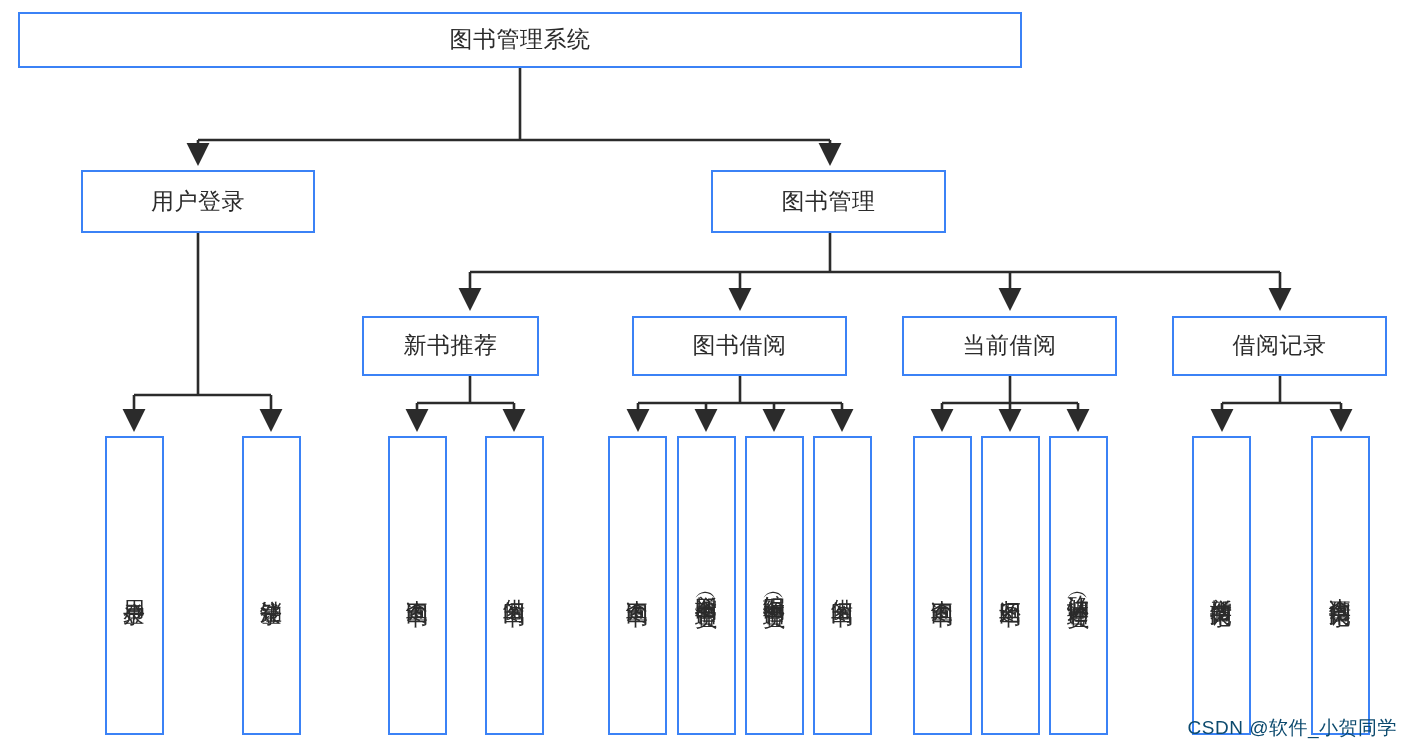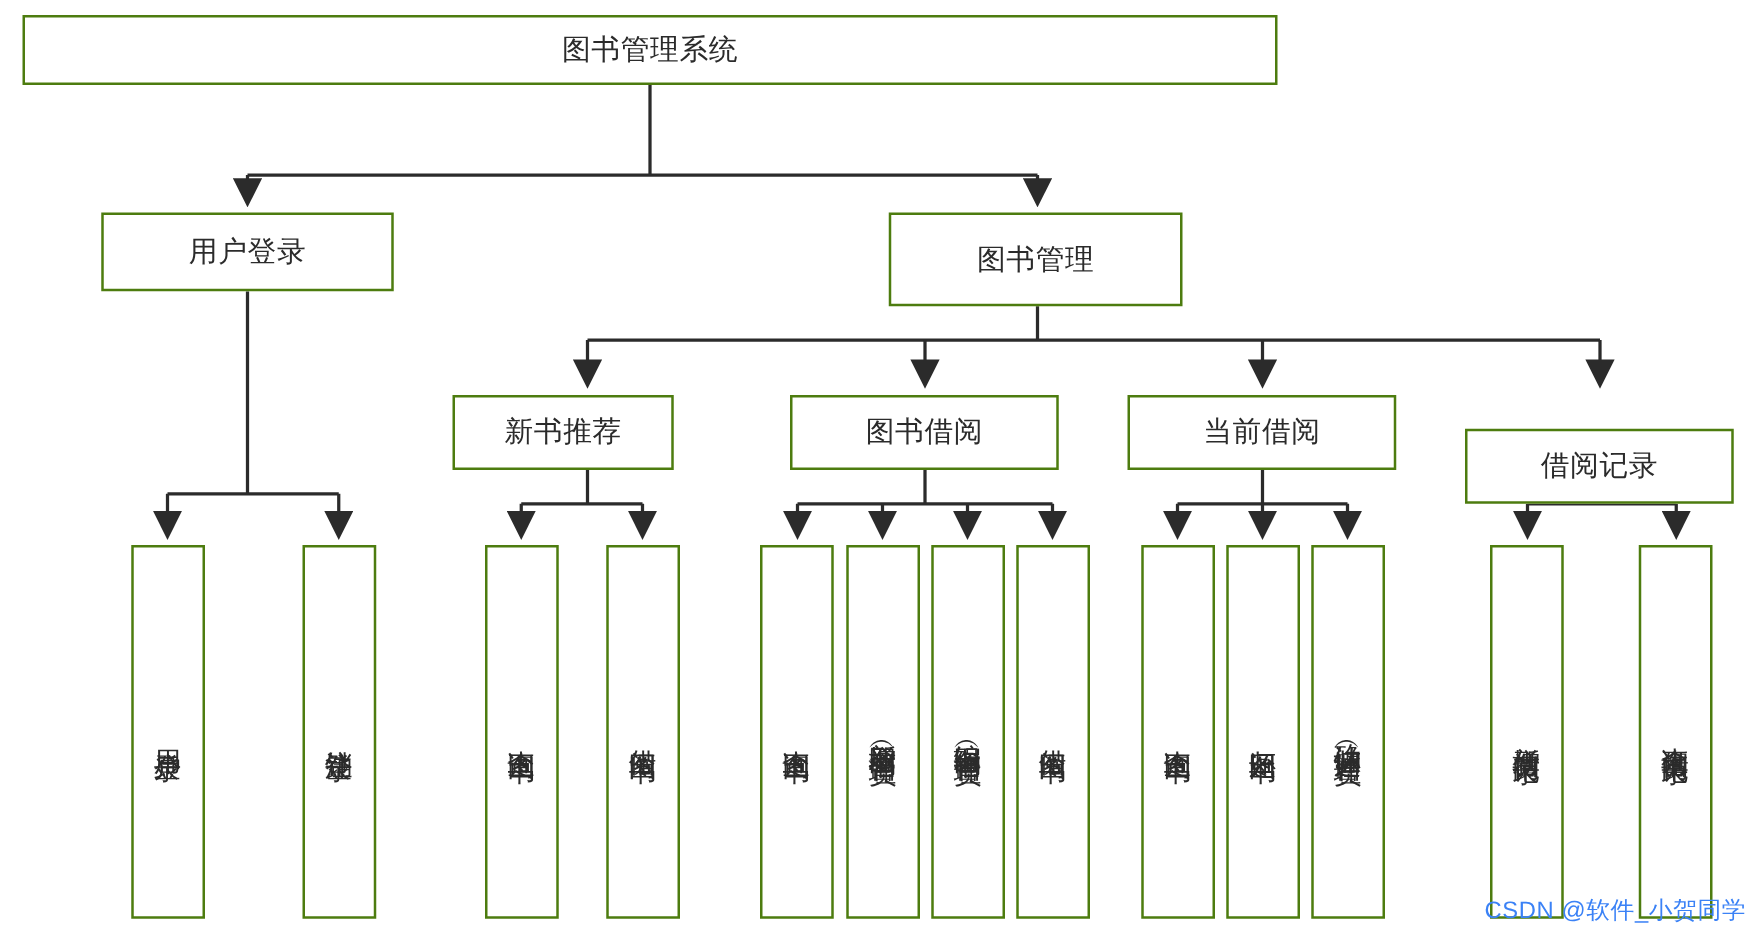"图书管理系统" .node { border: 2px solid #4d7c0f -> 2px solid #3b82f6 }
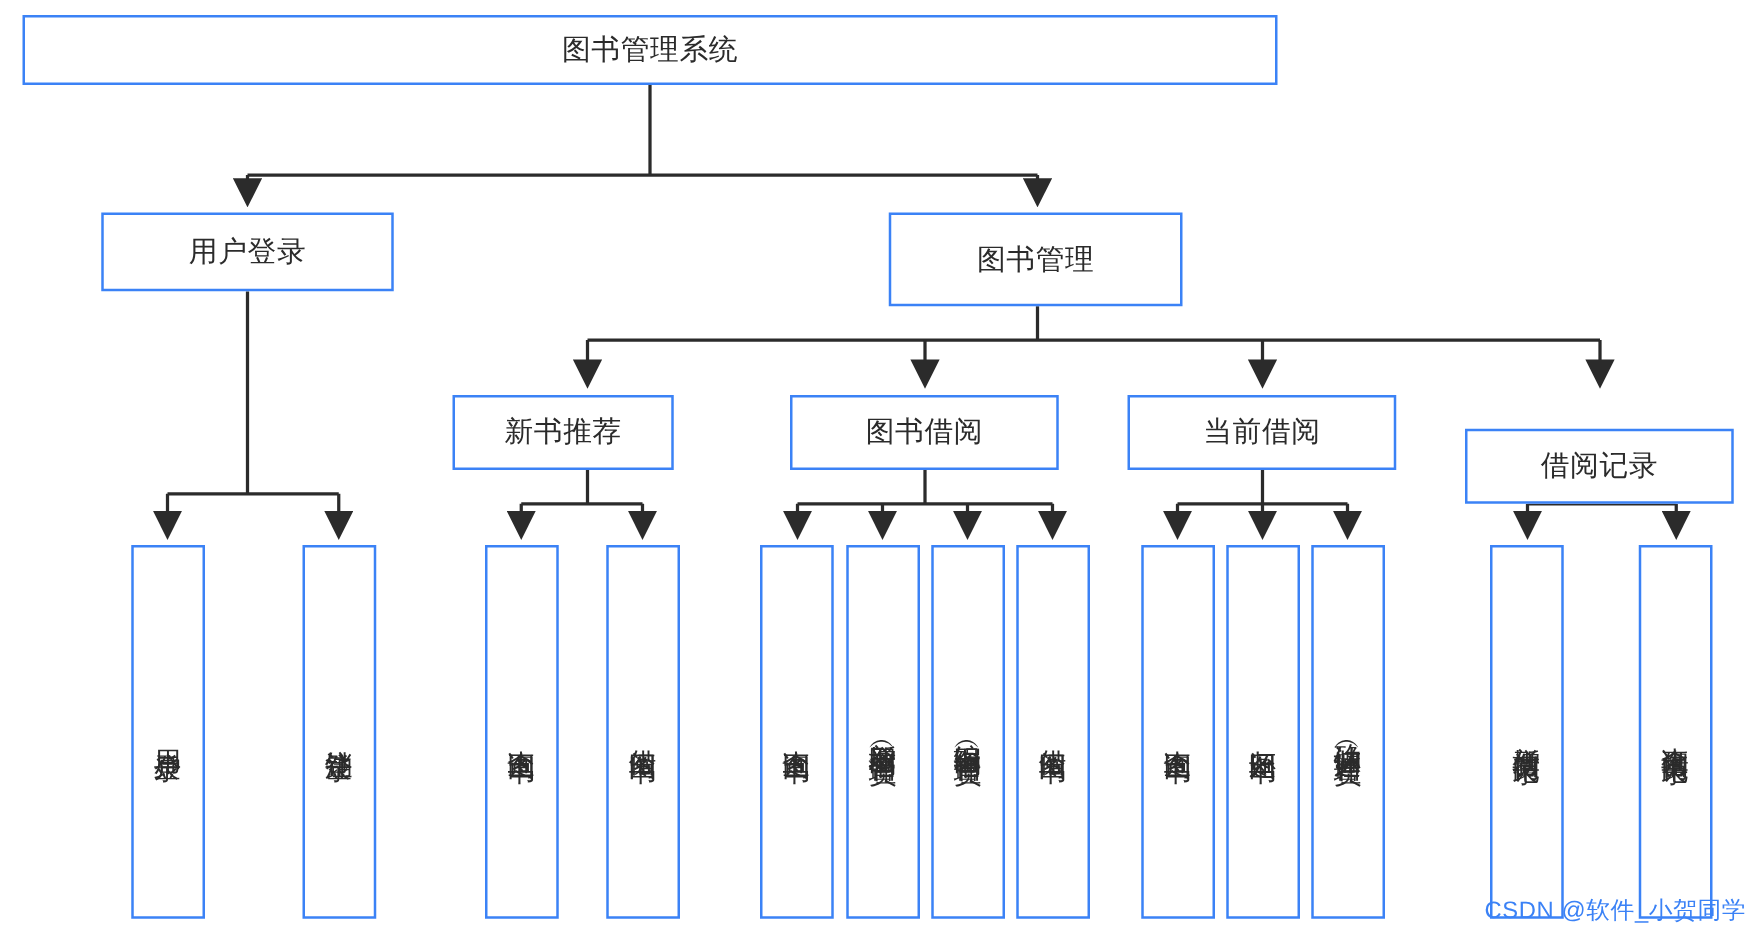"图书管理" div.node { height: 75px -> 63px }
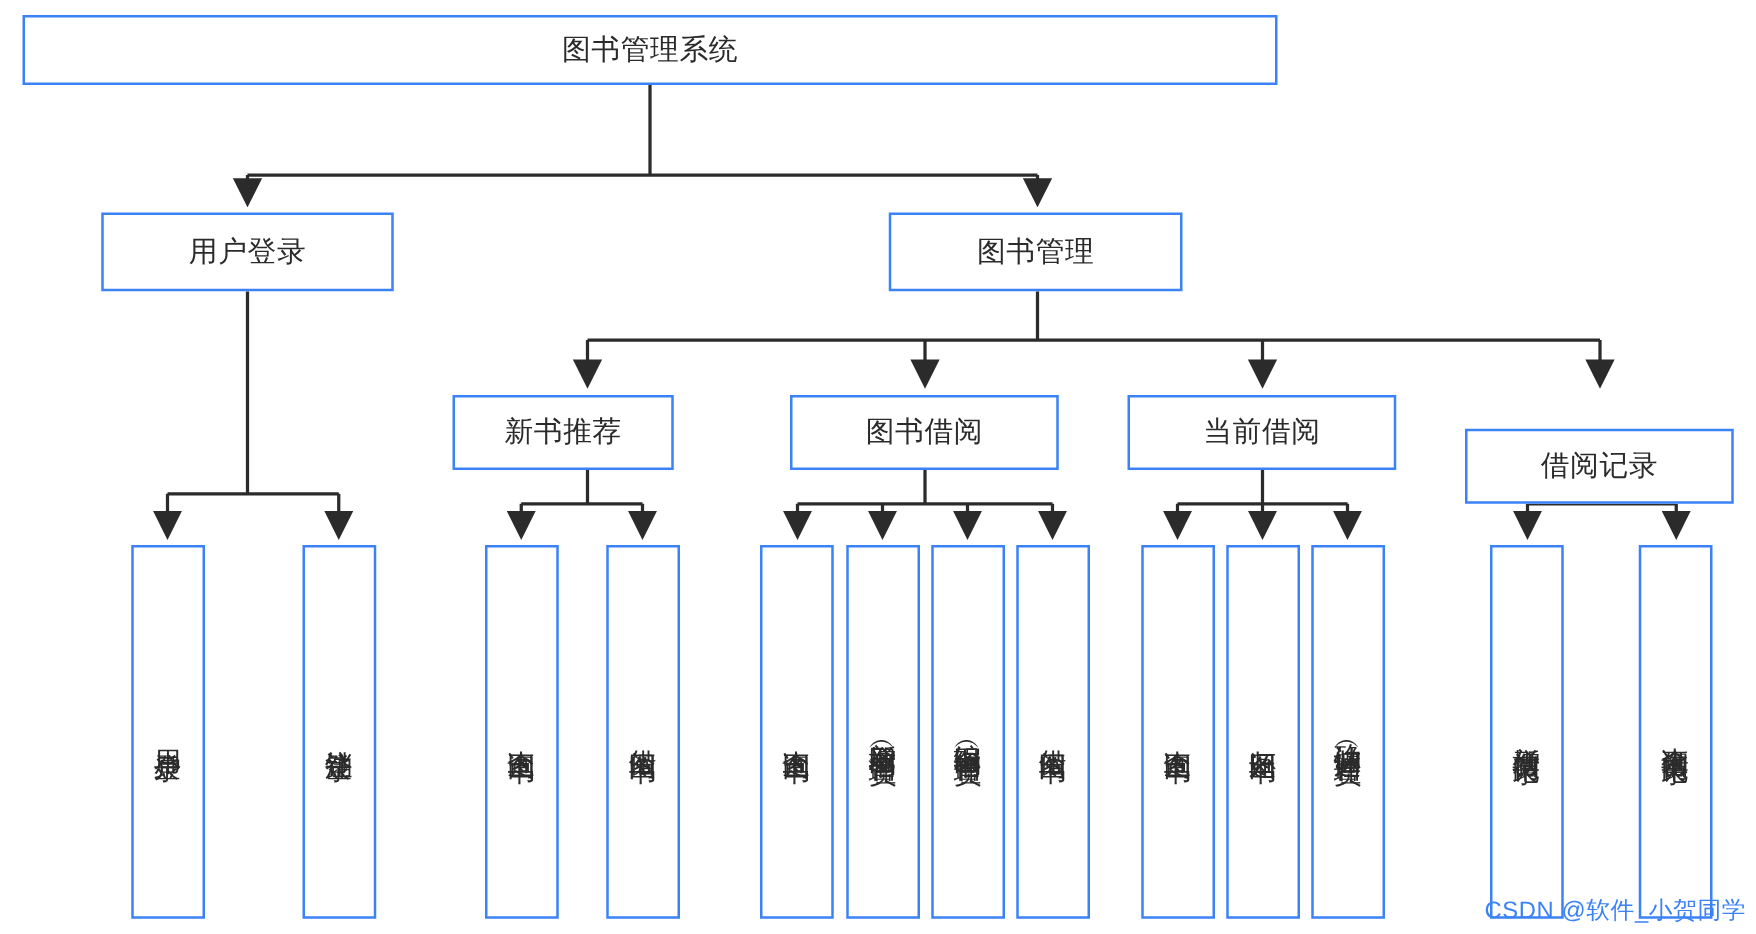"借阅记录" div.node { margin-top: 27px -> none }
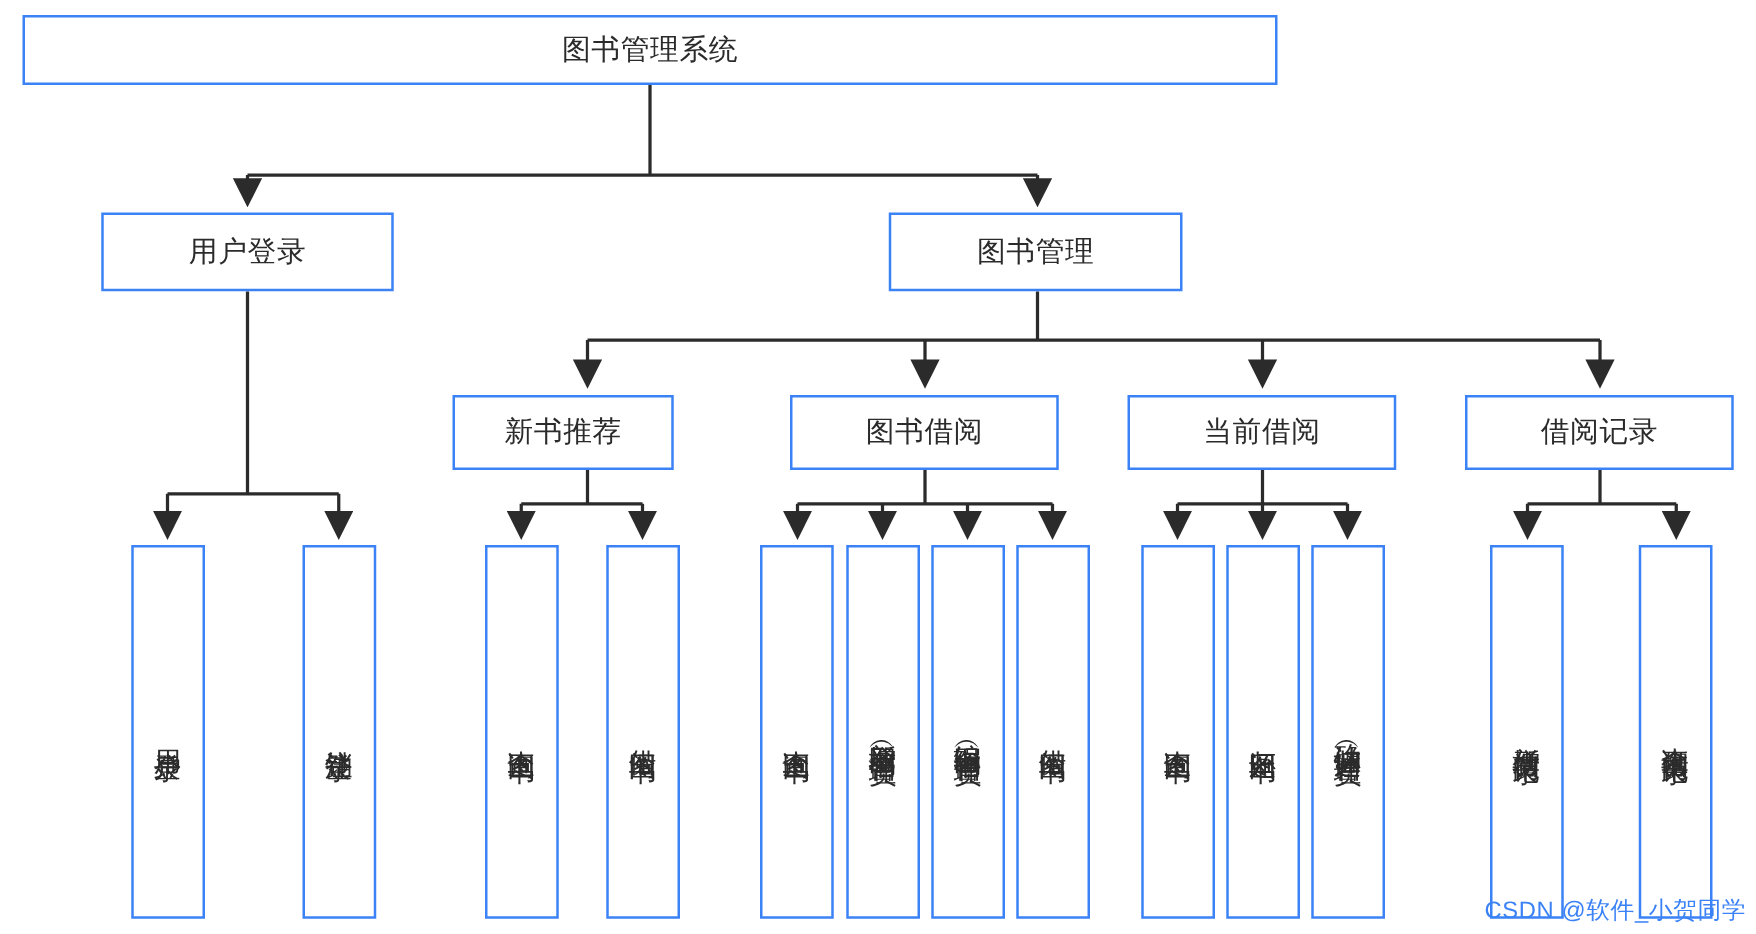"CSDN @软件_小贺同学" .watermark { color: #3b82f6 -> #0c4a6e }
